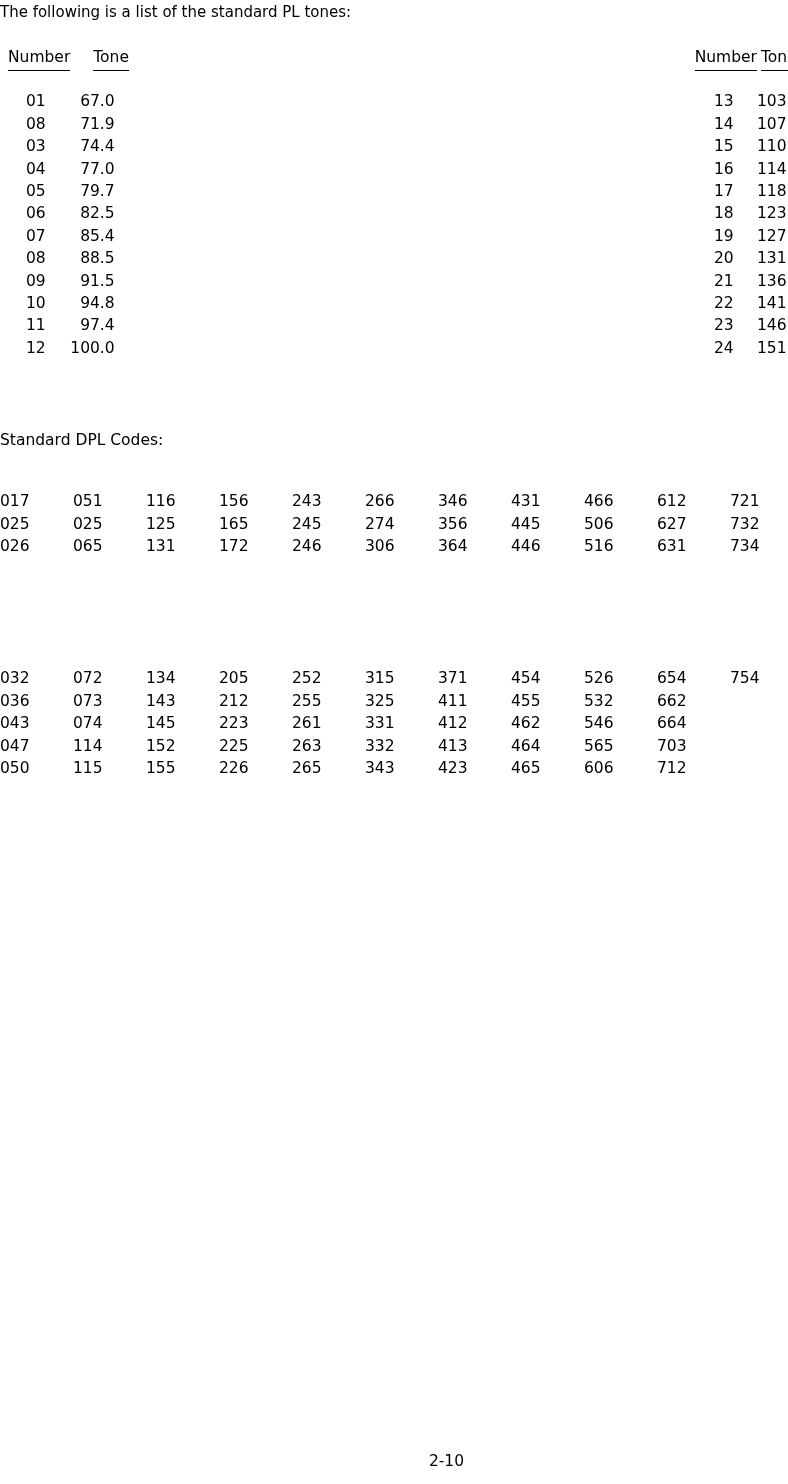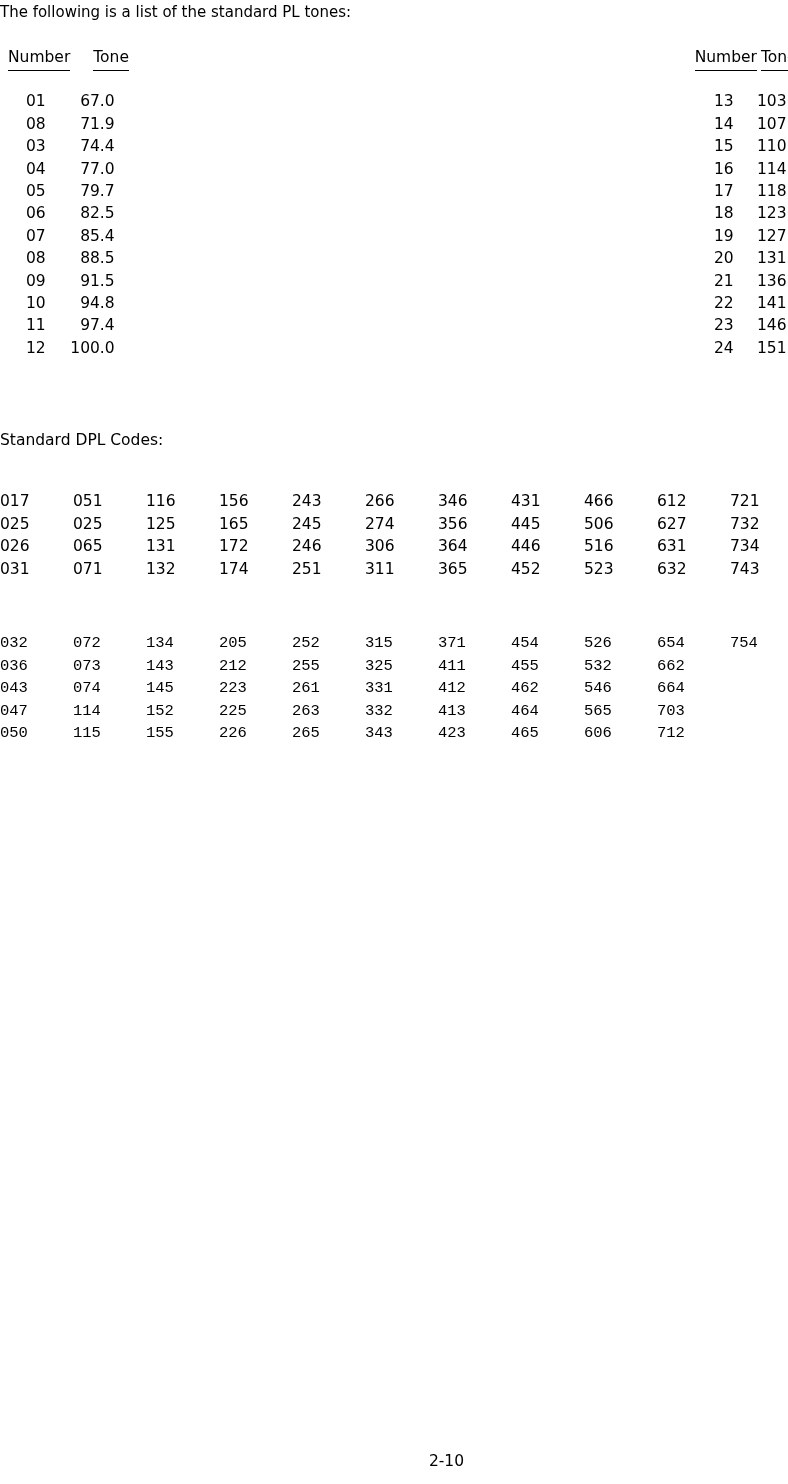"031" tr { html: <tr> <td>031</td> <td>071</td> <td>132</td> <td>174</td> <td>251</td> <td>311</td> <td>365</td> <td>452</td> <td>523</td> <td>632</td> <td>743</td> </tr> -> none }
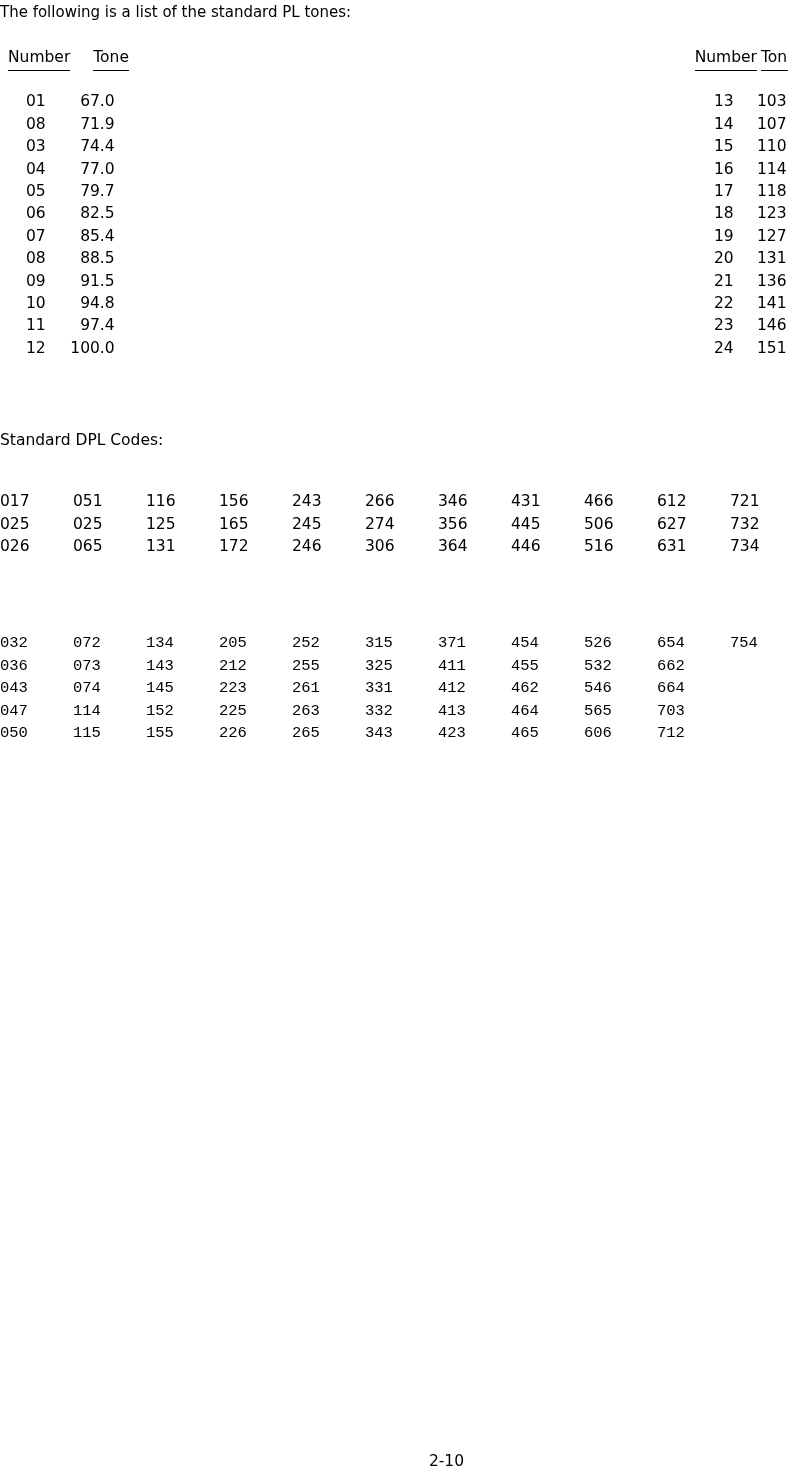"032" #dpl-block-2 { font-family: Liberation Mono, monospace -> none; top: 630px -> 665px }
